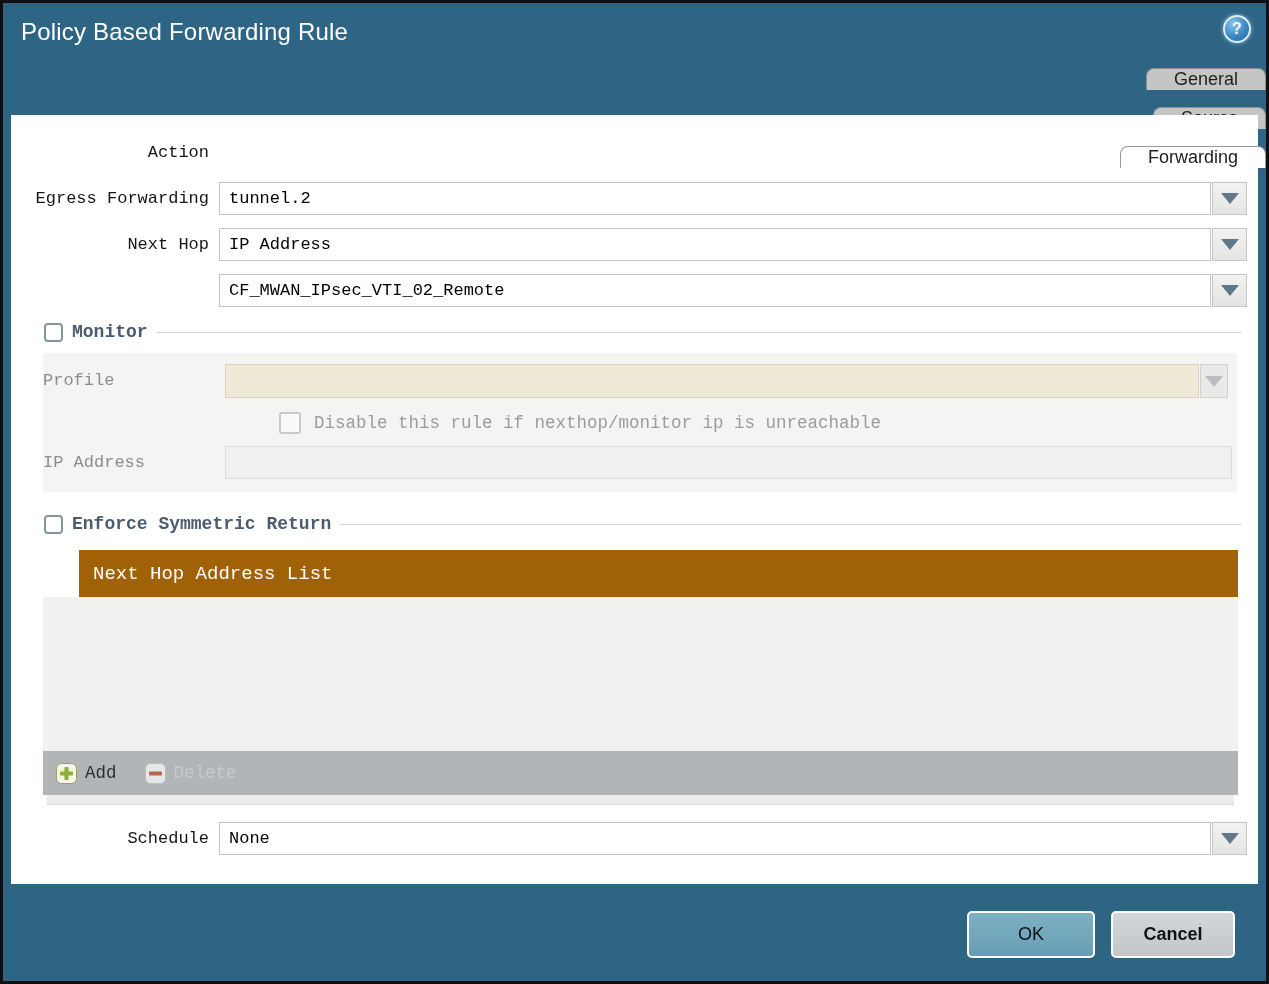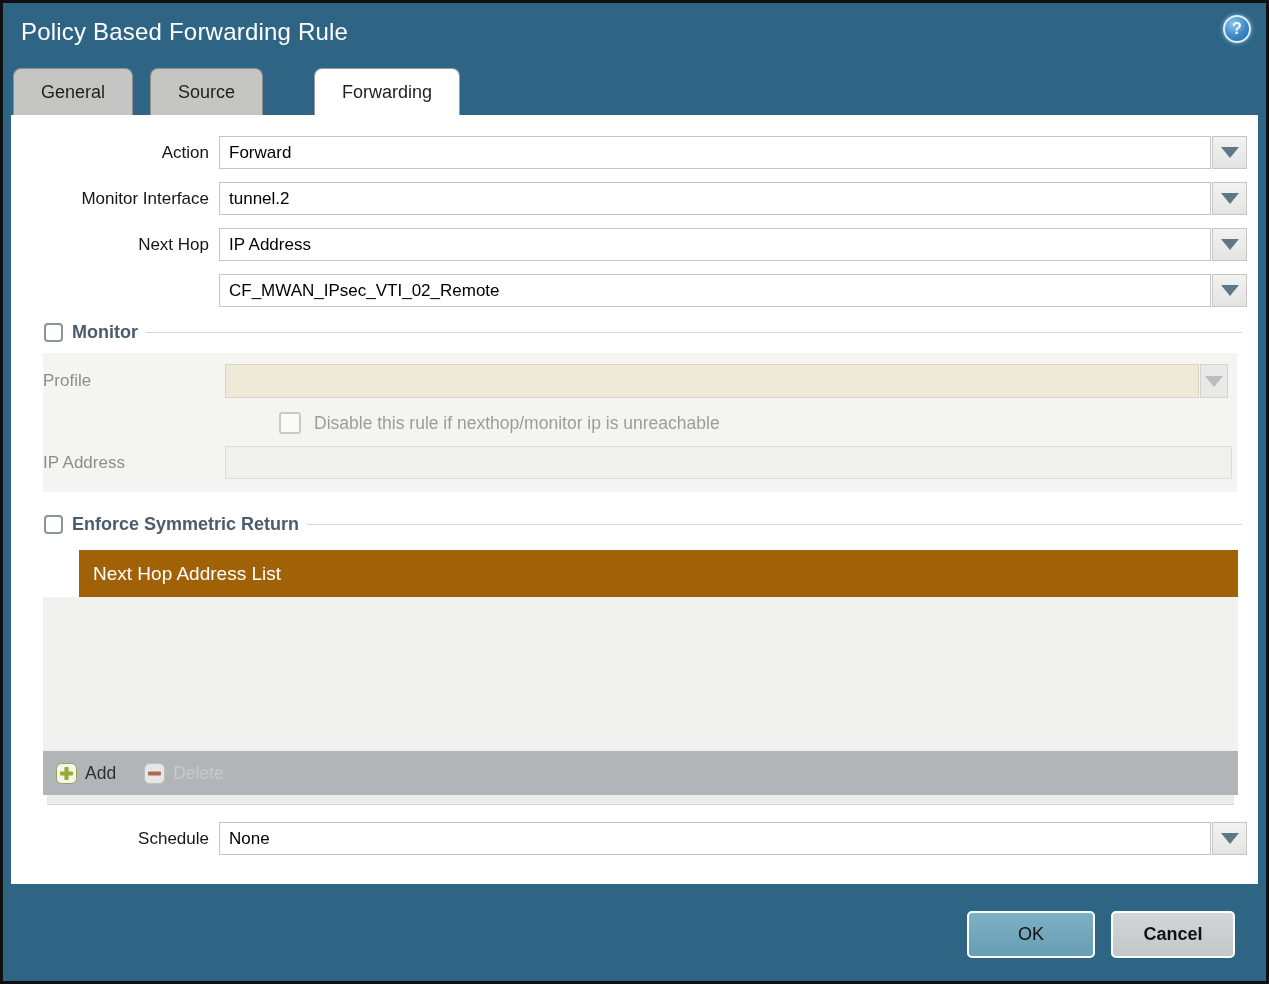"General" .tabs { flex-direction: none -> column }
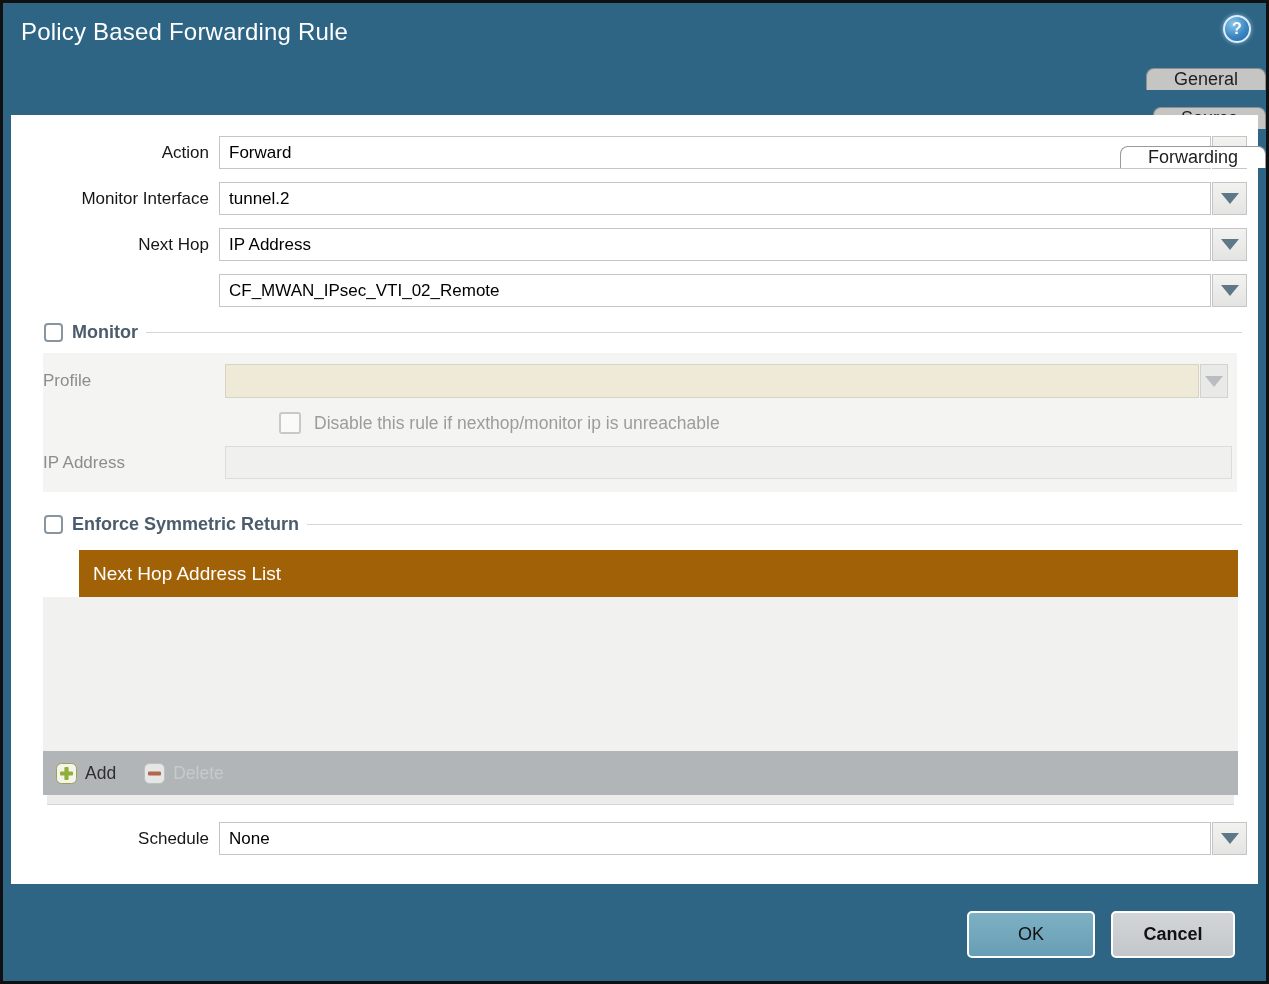"Action" .content { font-family: none -> Liberation Mono, monospace }
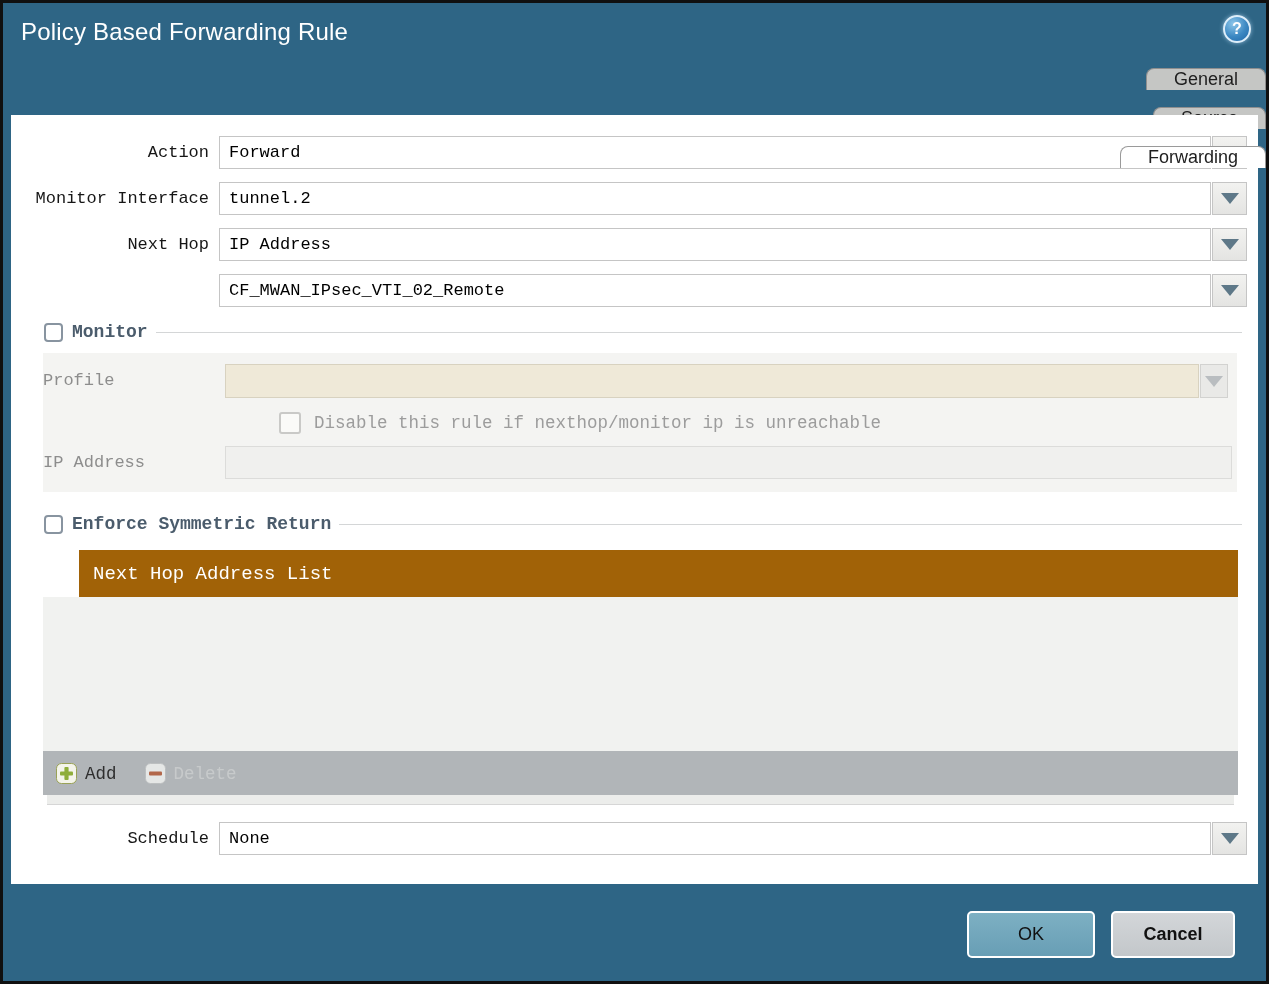"Forward" div.combo { html: <div> <div>Forward</div> <div> <span></span> </div> </div> -> none }
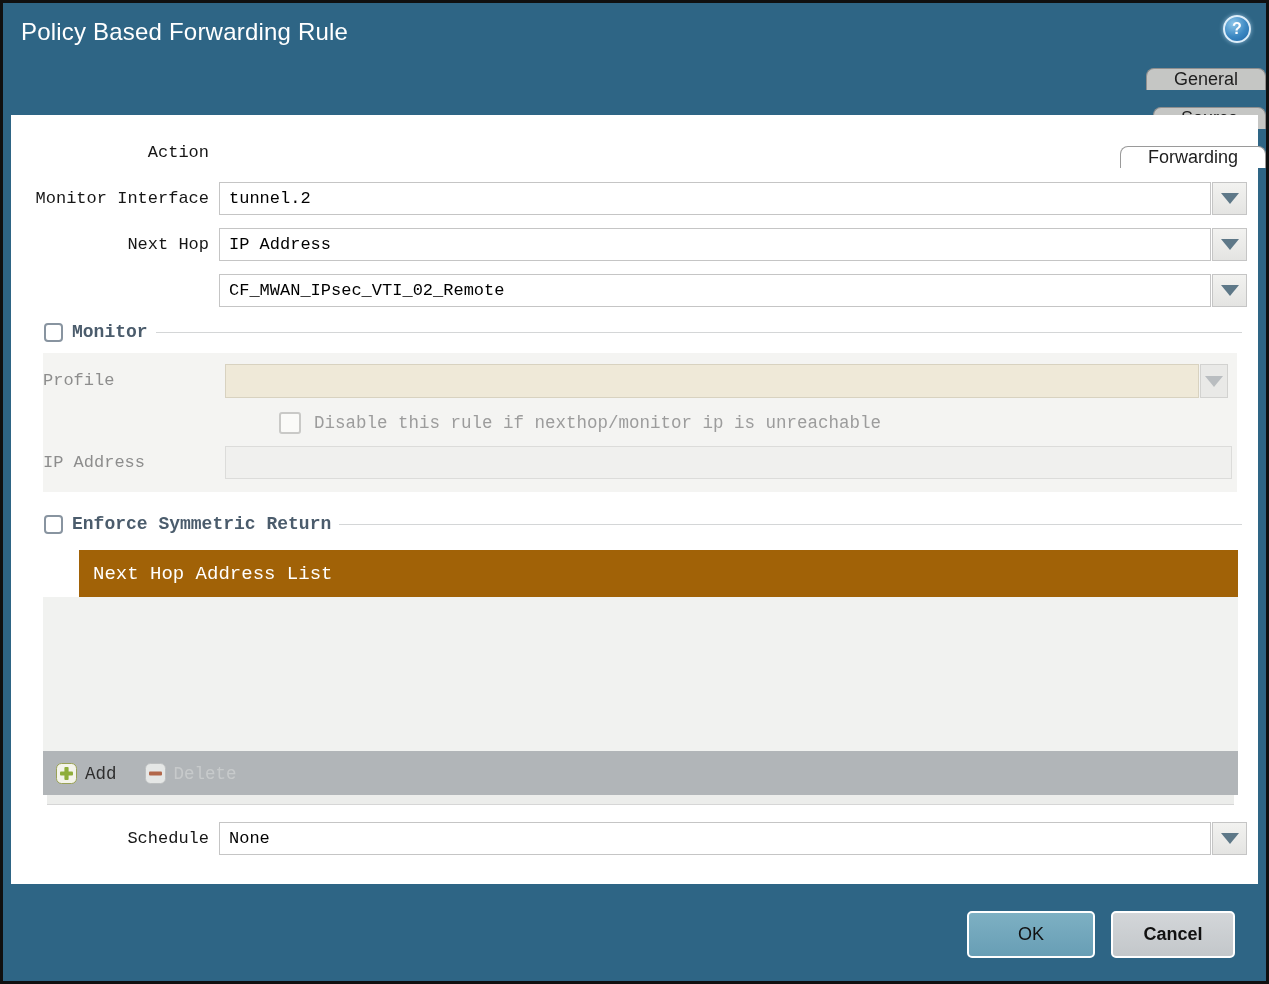"Monitor Interface" div.lbl { text: Monitor Interface -> Egress Forwarding }
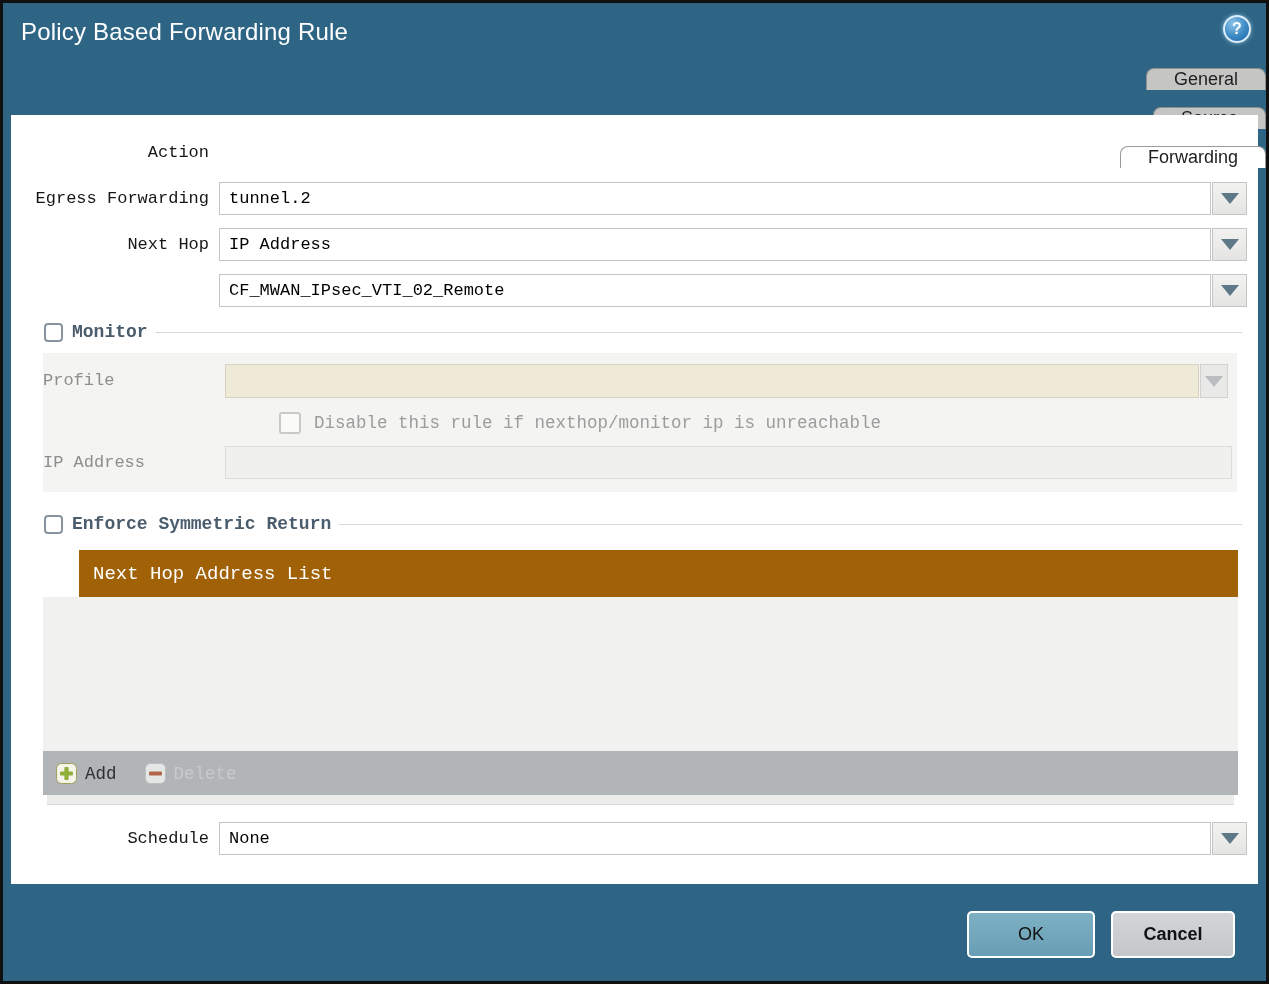"Add" .tbl-btn { align-items: flex-end -> center }
